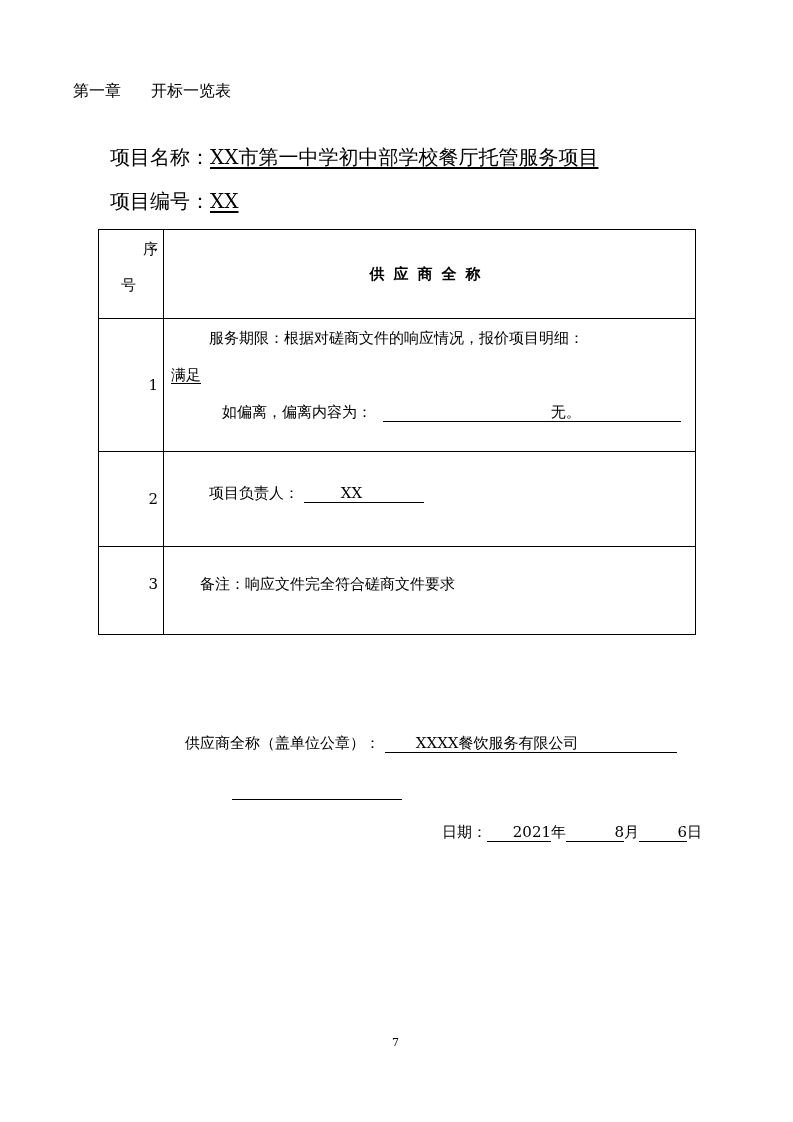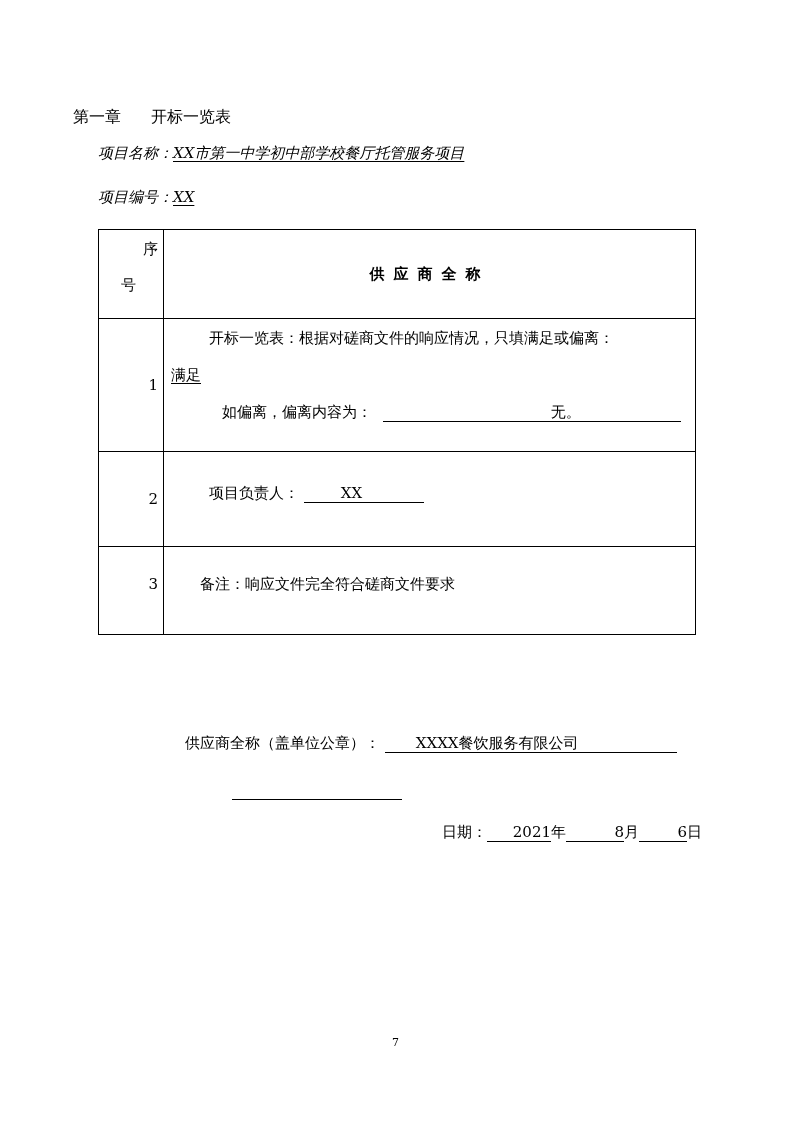"第一章 开标一览表" .chapter { top: 107px -> 81px }
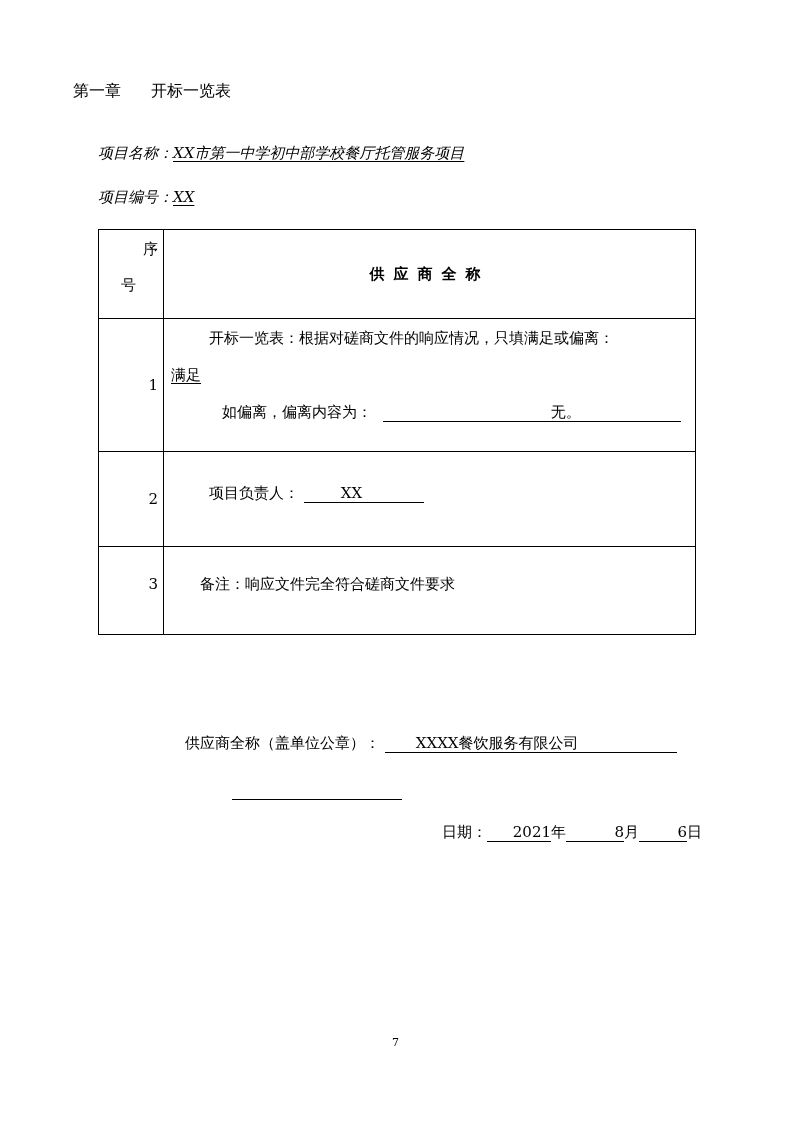"项目名称：XX市第一中学初中部学校餐厅托管服务项目" .line { font-size: 15px -> 20px; font-style: italic -> none; left: 98px -> 110px }
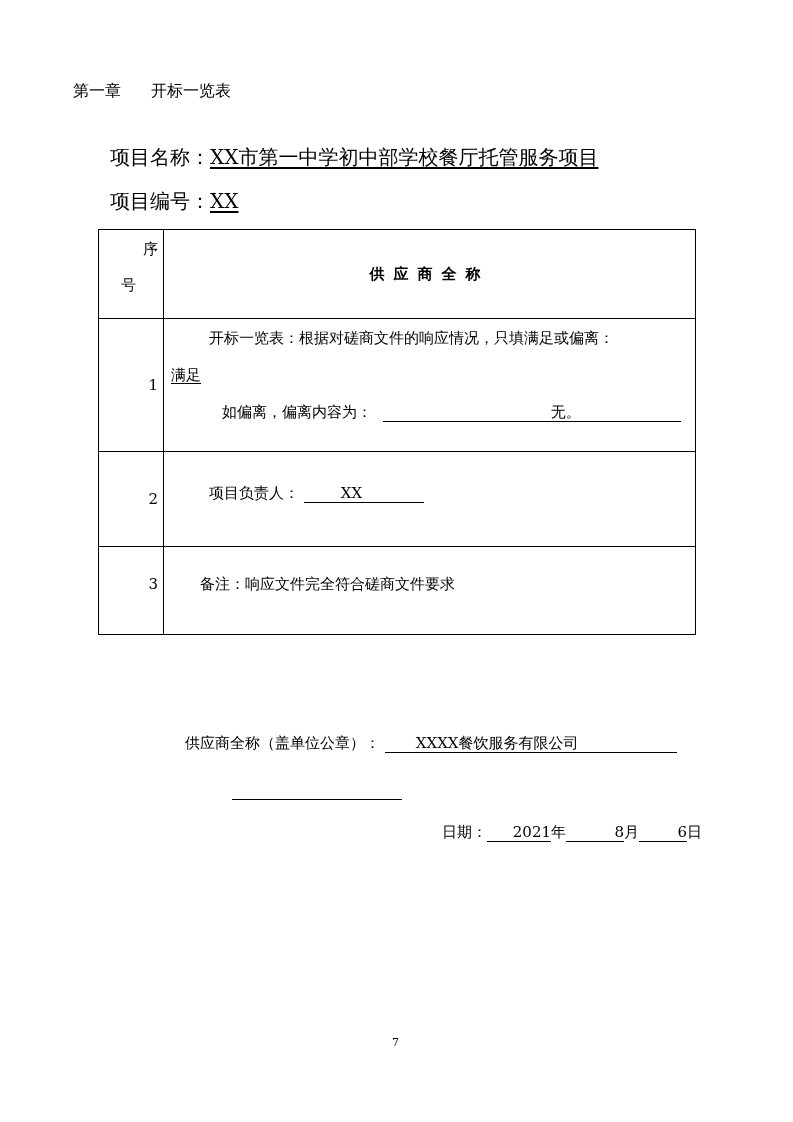"开标一览表：根据对磋商文件的响应情况，只填满足或偏离：" div.ln { text: 开标一览表：根据对磋商文件的响应情况，只填满足或偏离 -> 服务期限：根据对磋商文件的响应情况，报价项目明细 }
